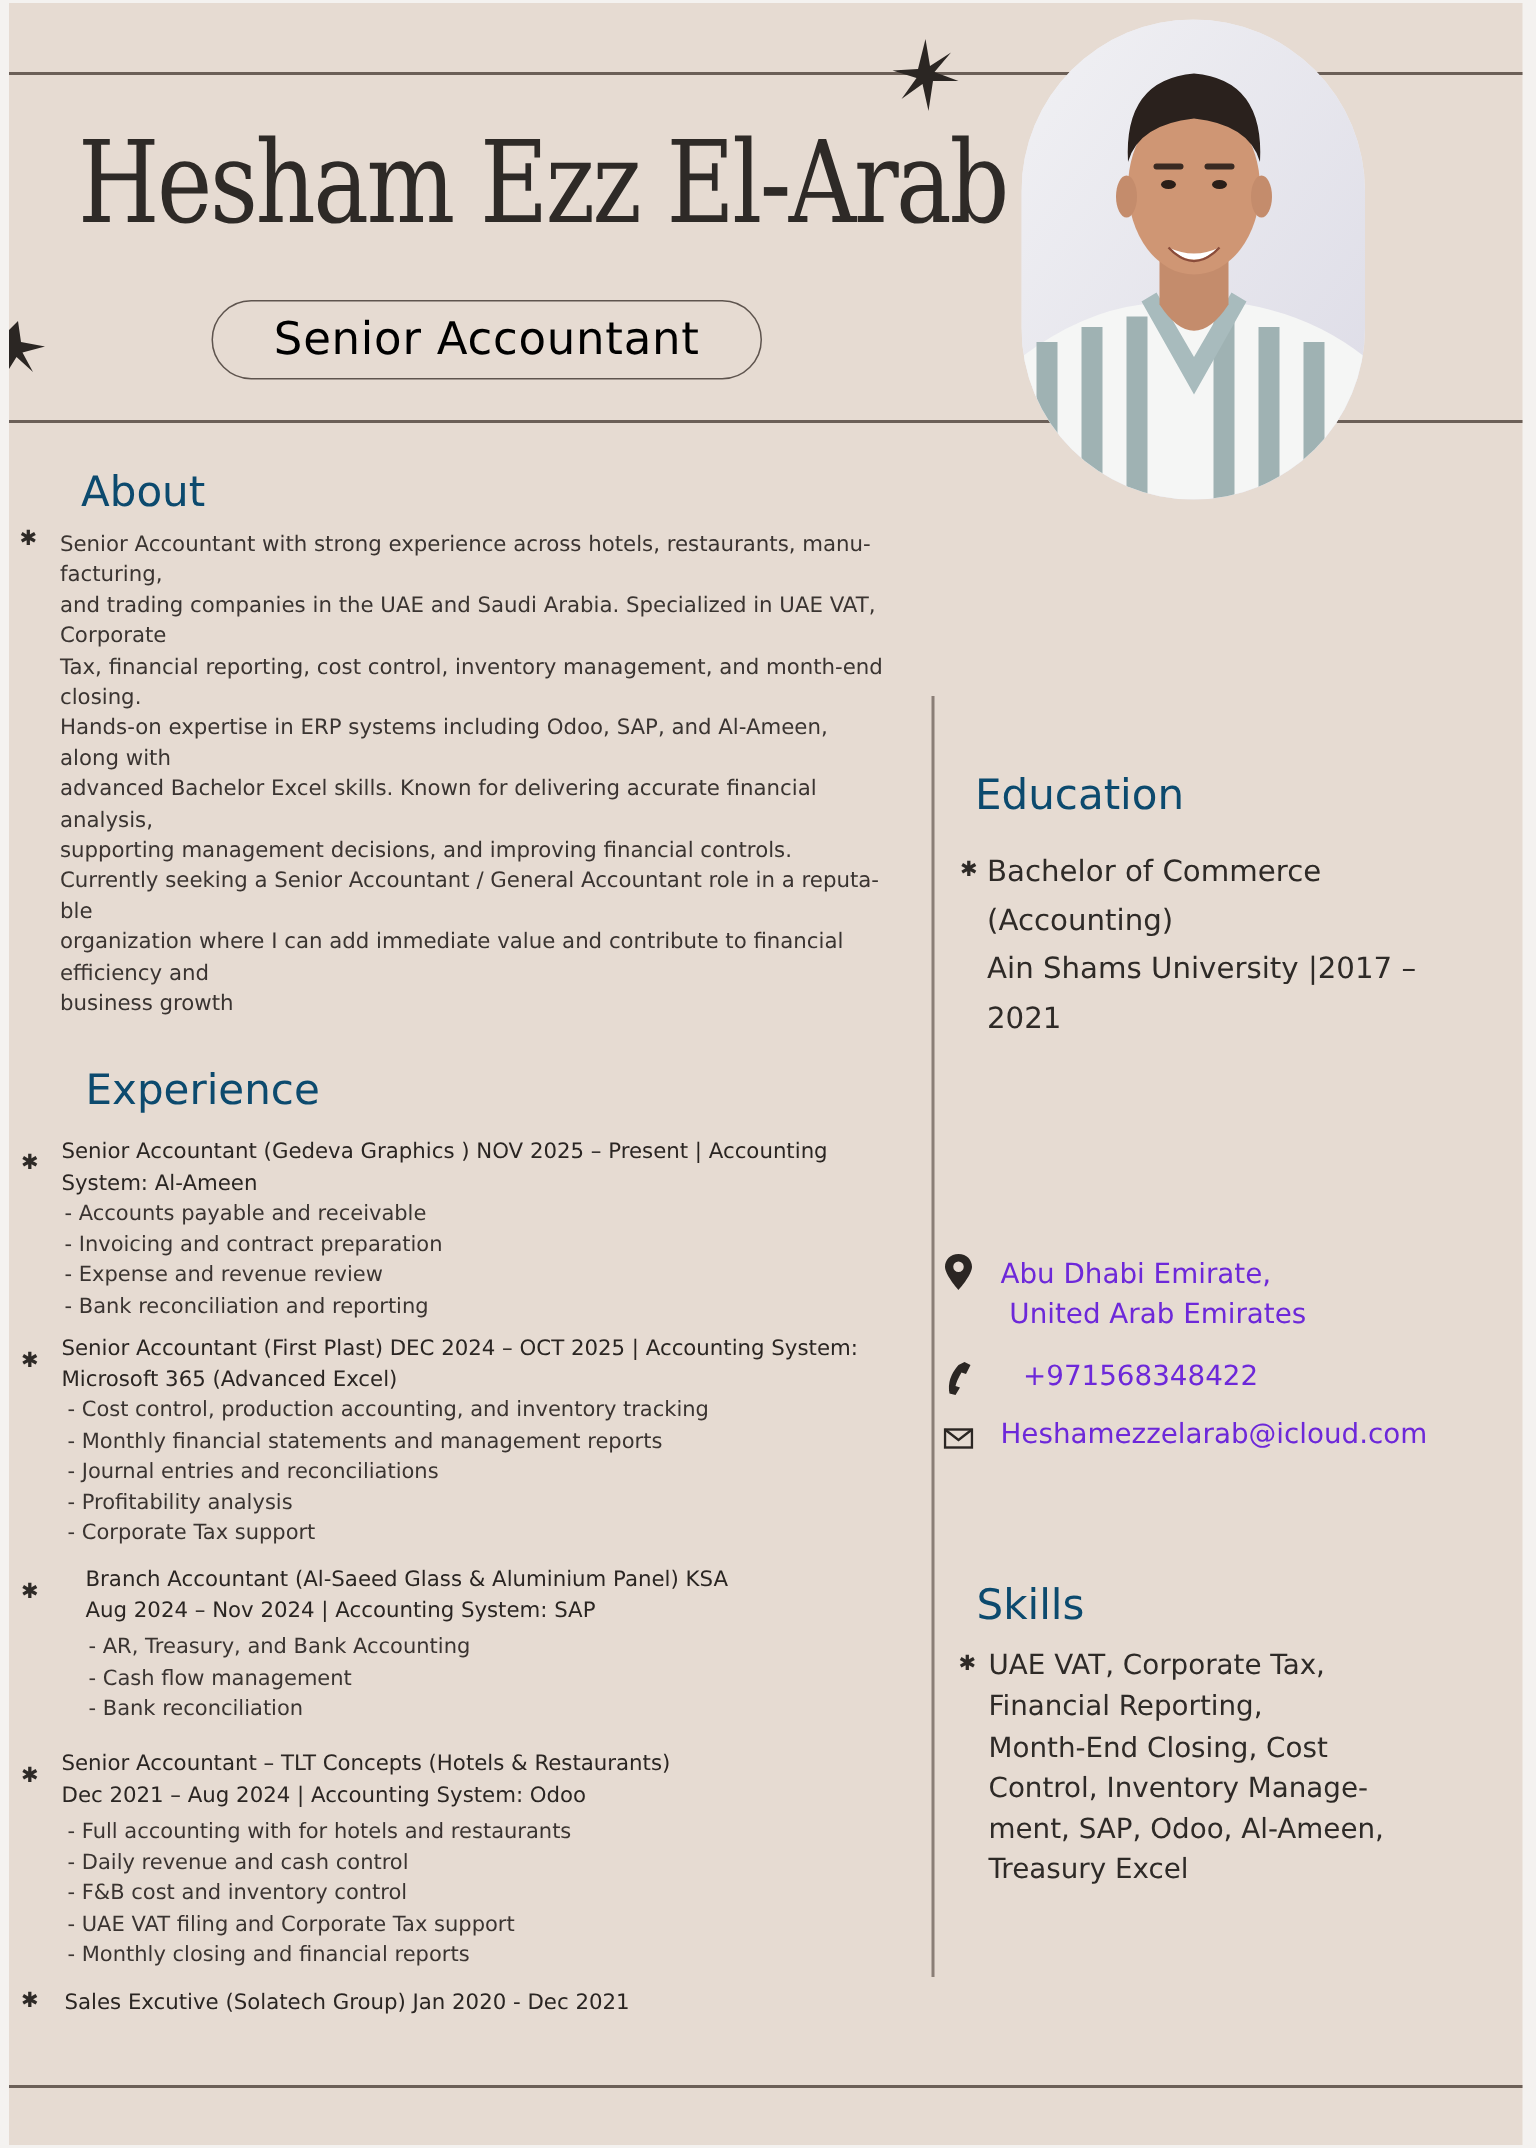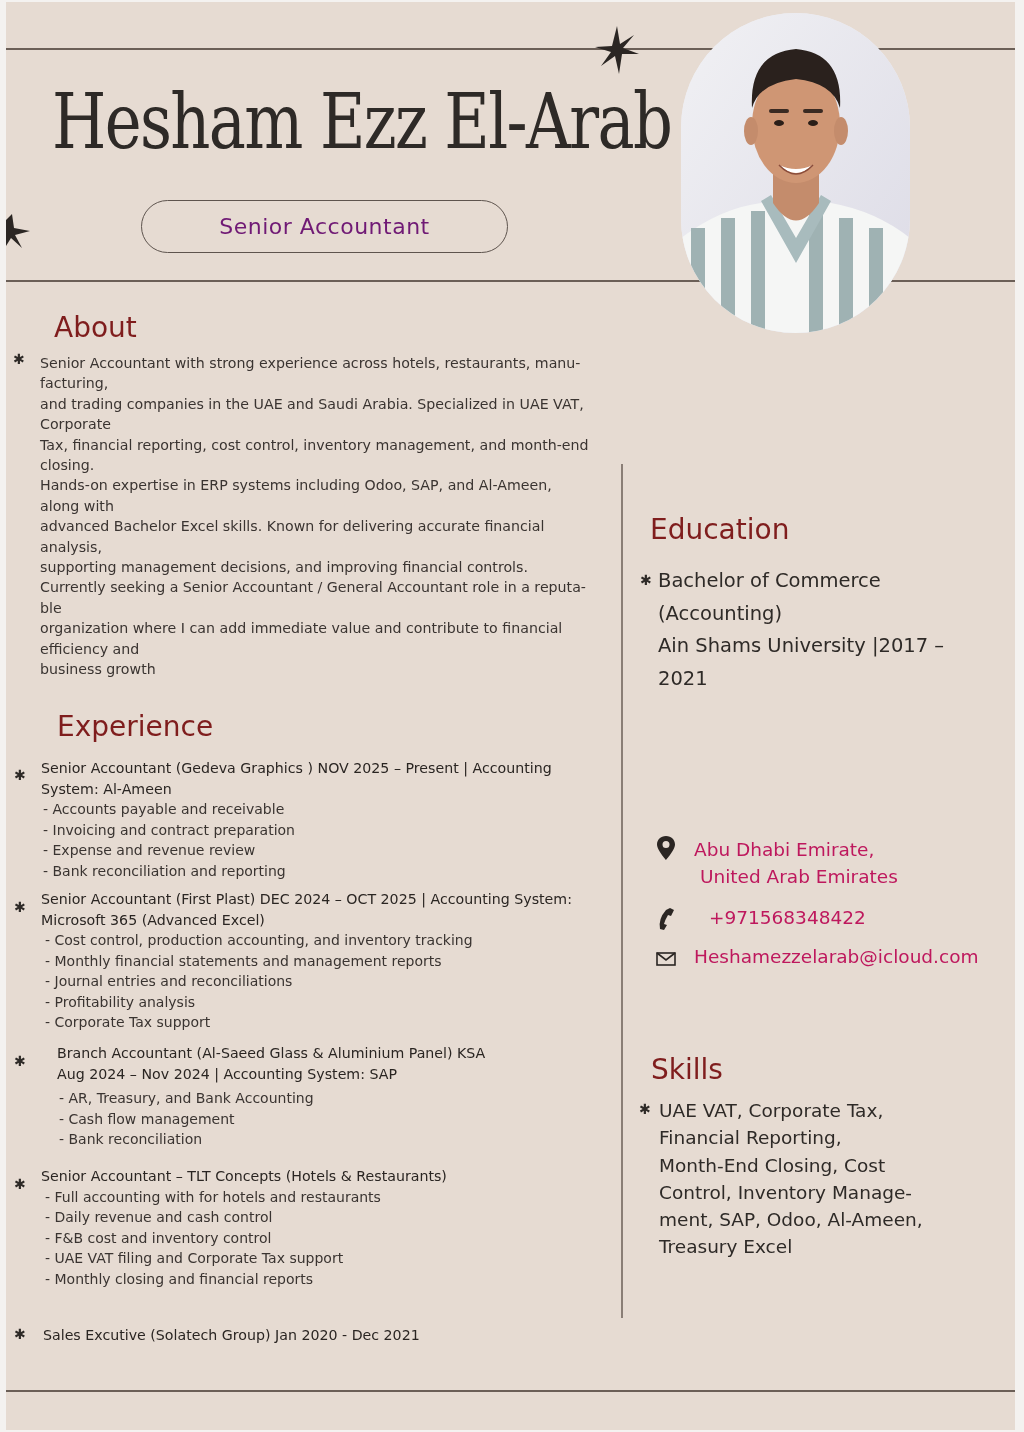"Senior Accountant" .title-pill { color: #701a75 -> #000000; font-size: 22px -> 30px }
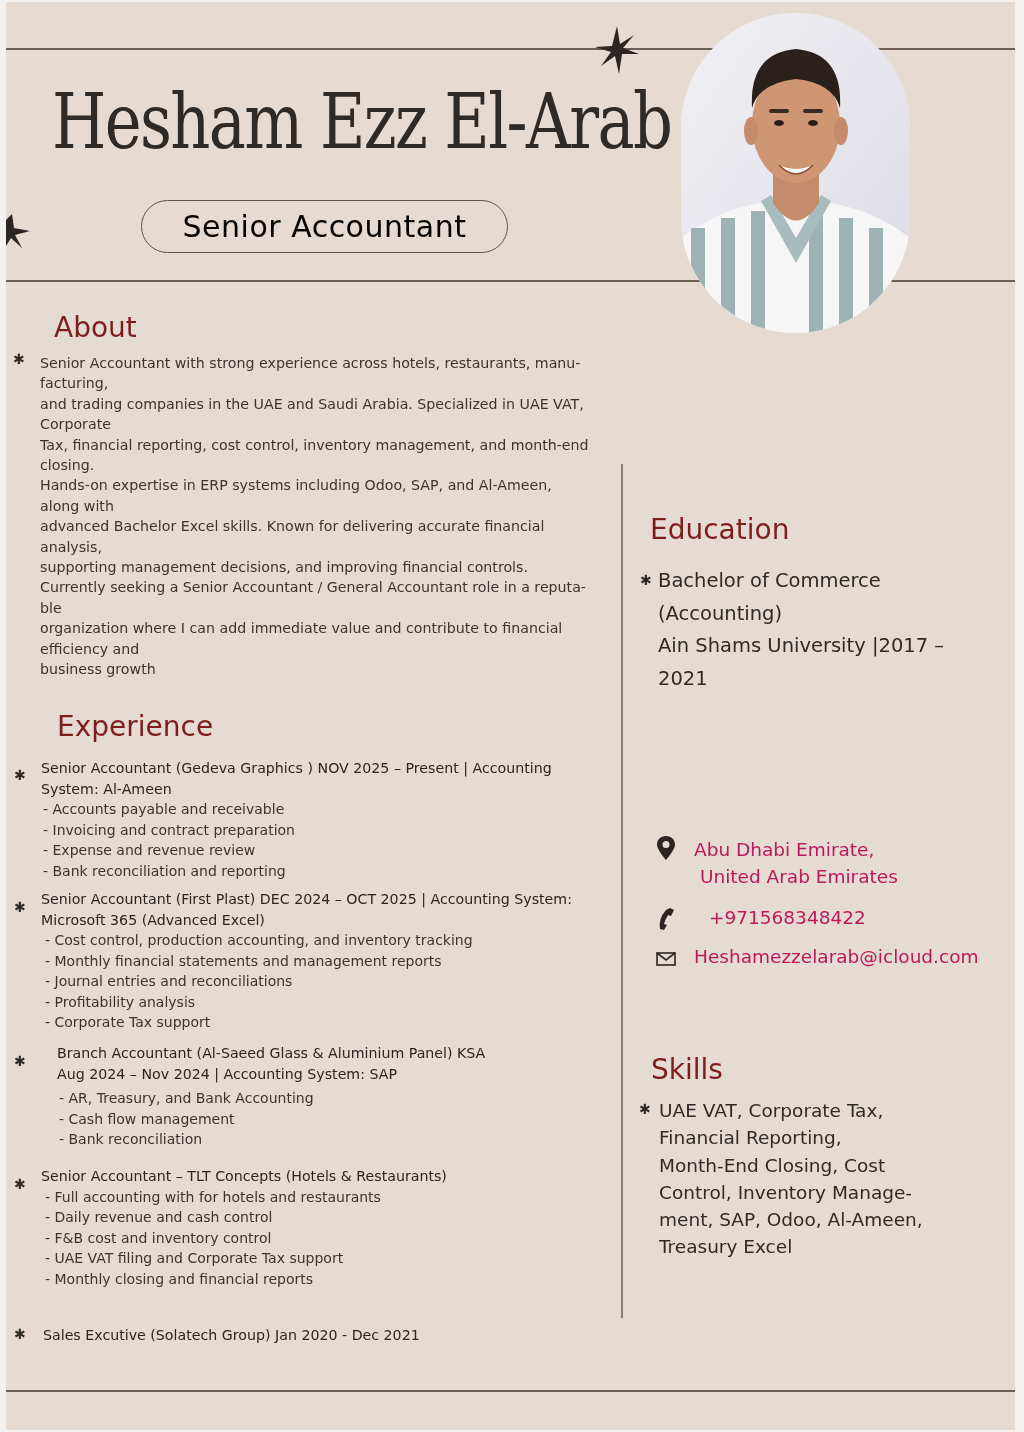"About" .h2 { color: #7f1d1d -> #0c4a6e }
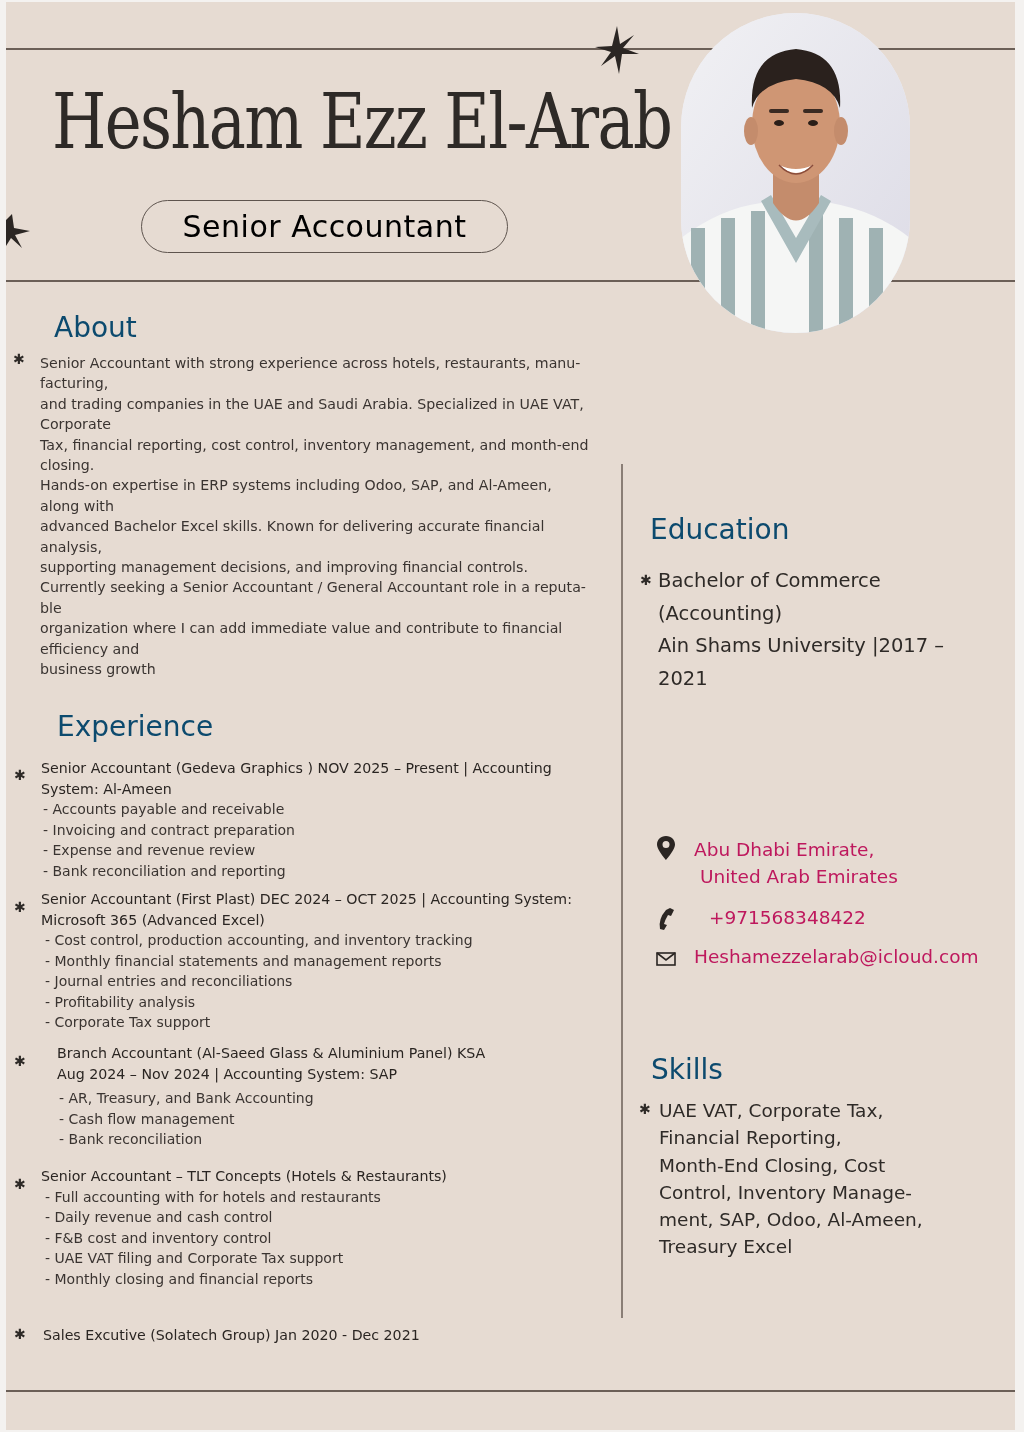"Abu Dhabi Emirate," .contact-row { color: #be185d -> #6d28d9; left: 656px -> 629px }
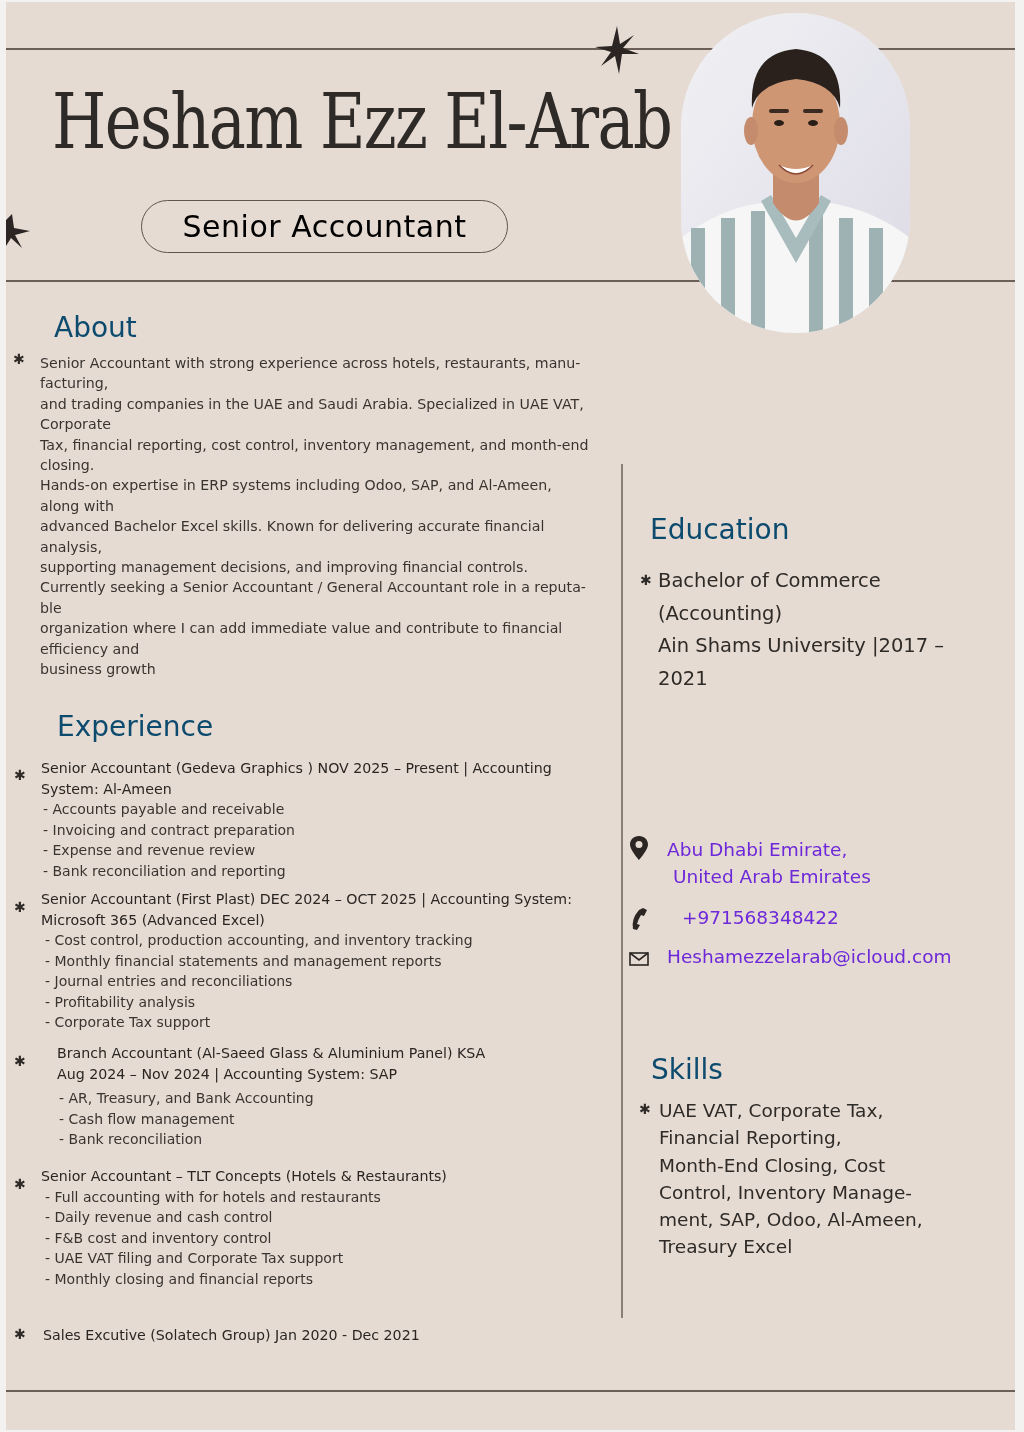"Dec 2021 – Aug 2024" div.job-head { html: none -> <div>Dec 2021 – Aug 2024 | Accounting System: Odoo</div> }
